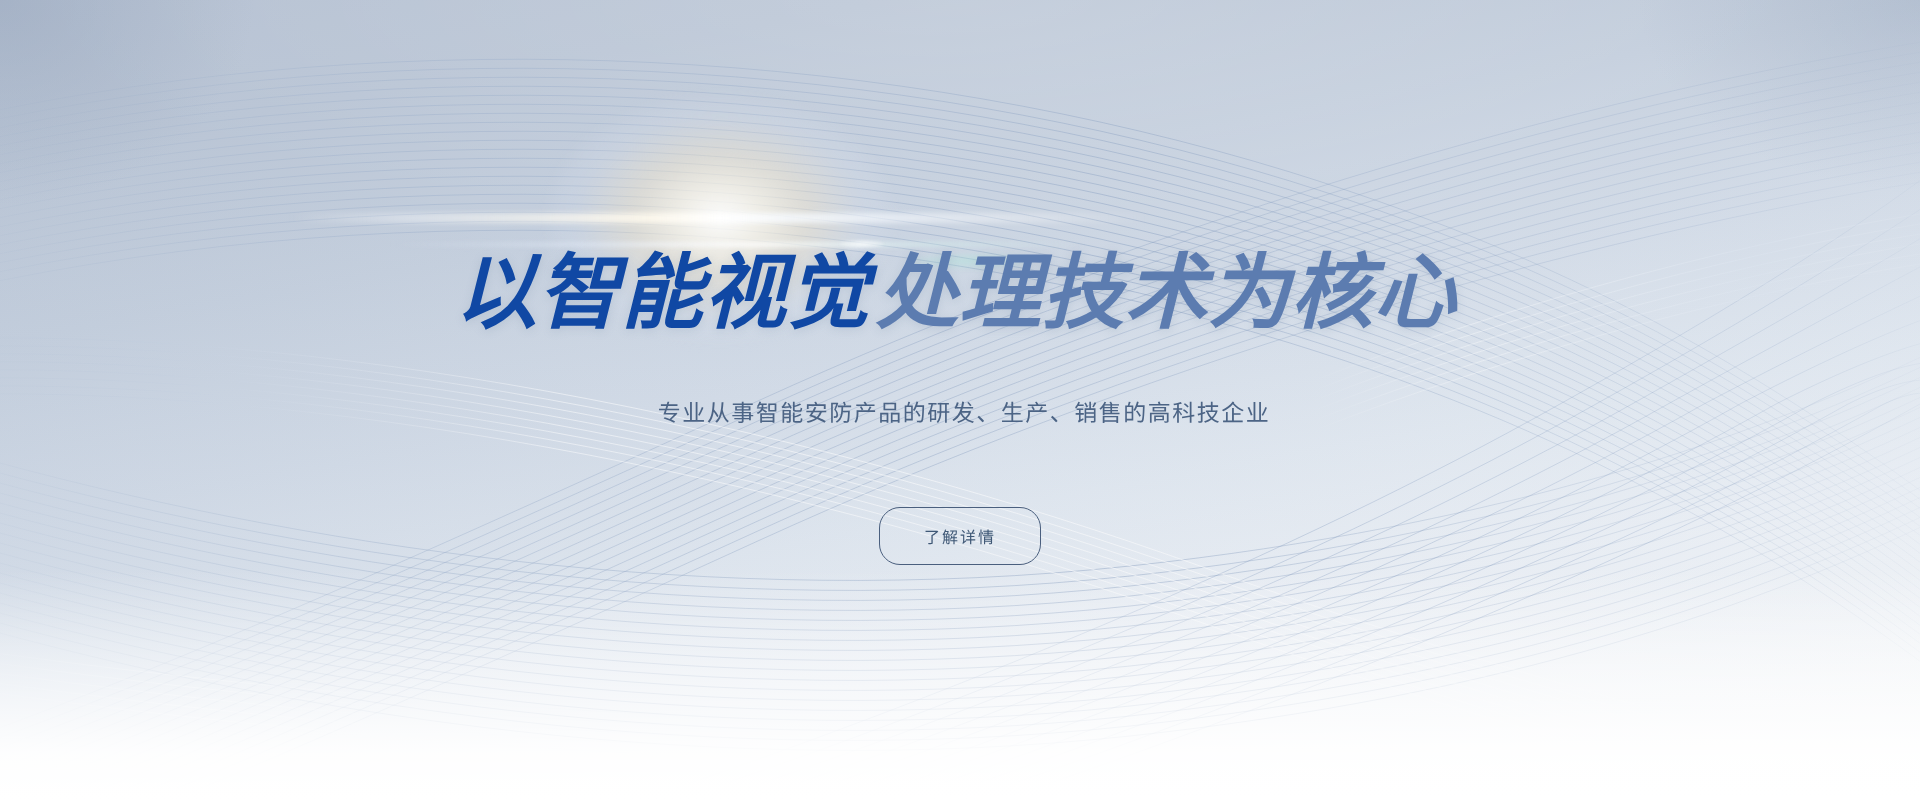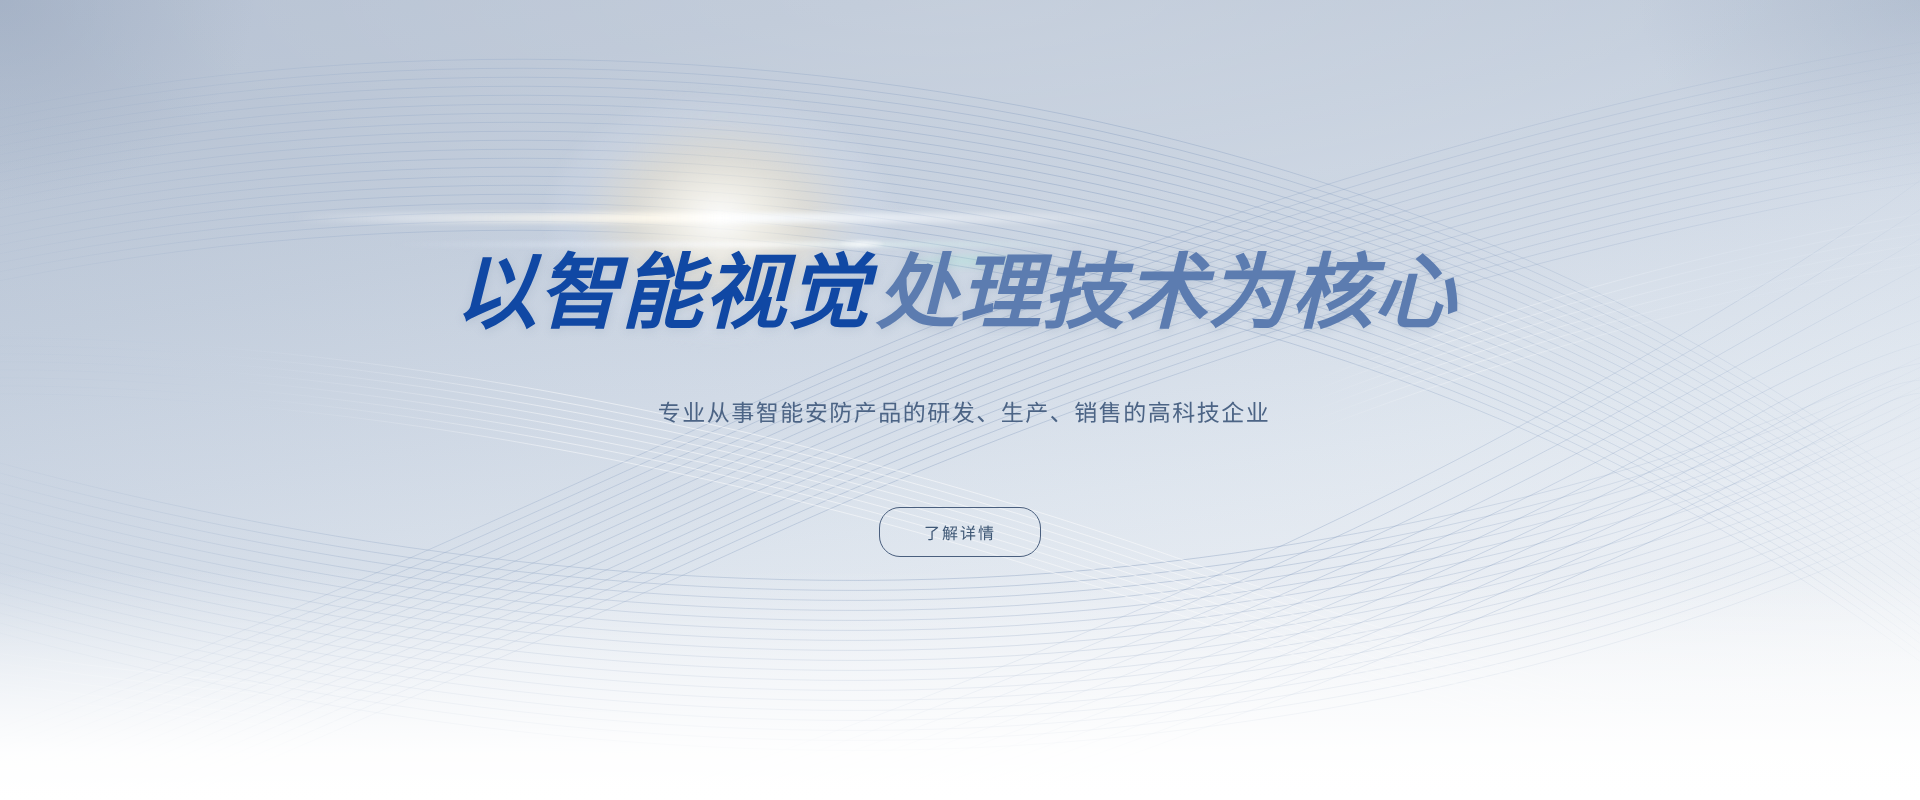"了解详情" .cta-button { height: 50px -> 58px }
